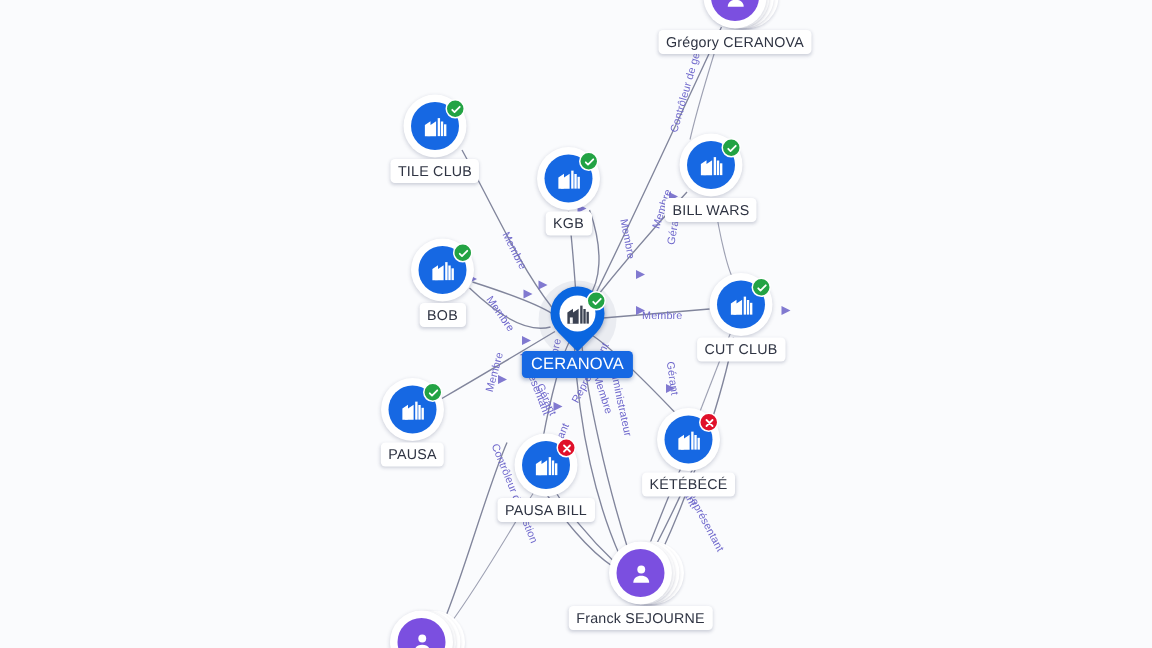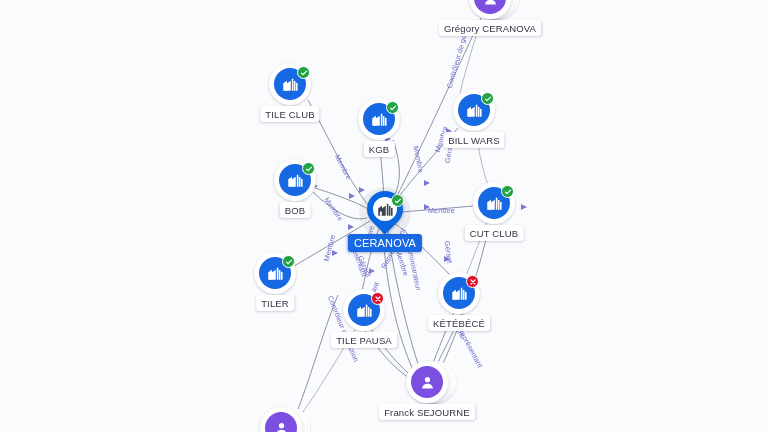"TILER" div.node-label { text: TILER -> PAUSA }
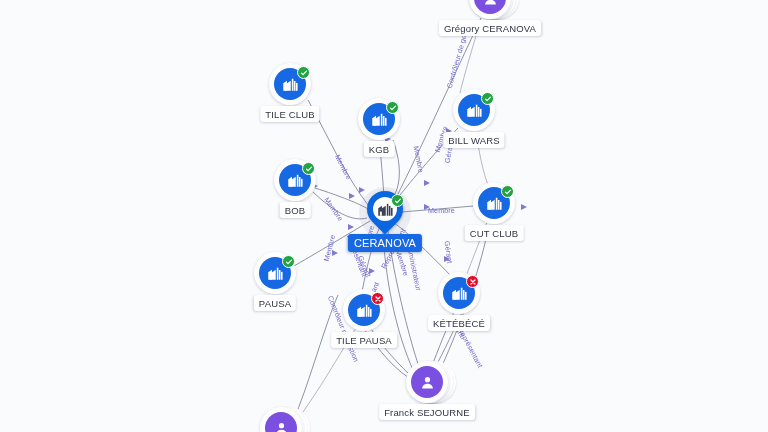"TILE PAUSA" div.node-label { text: TILE PAUSA -> PAUSA BILL }
